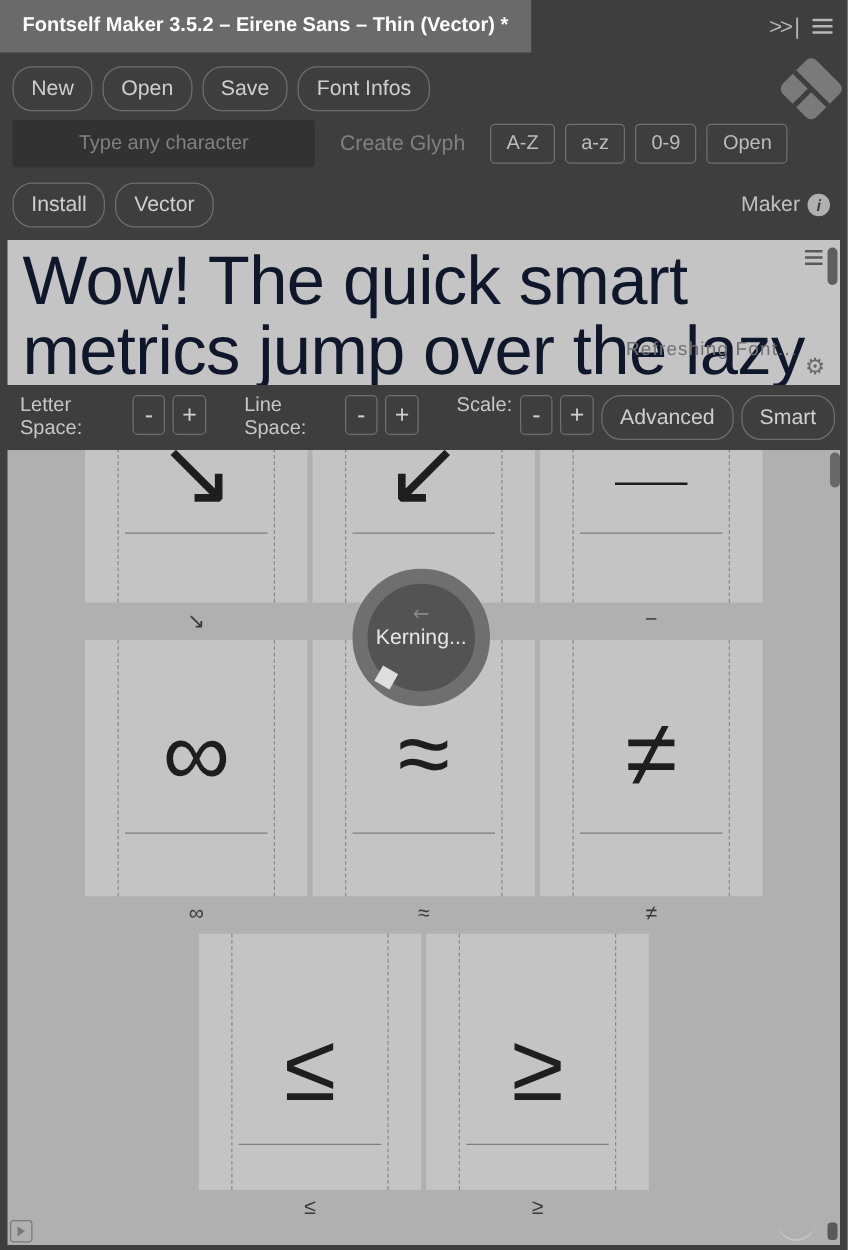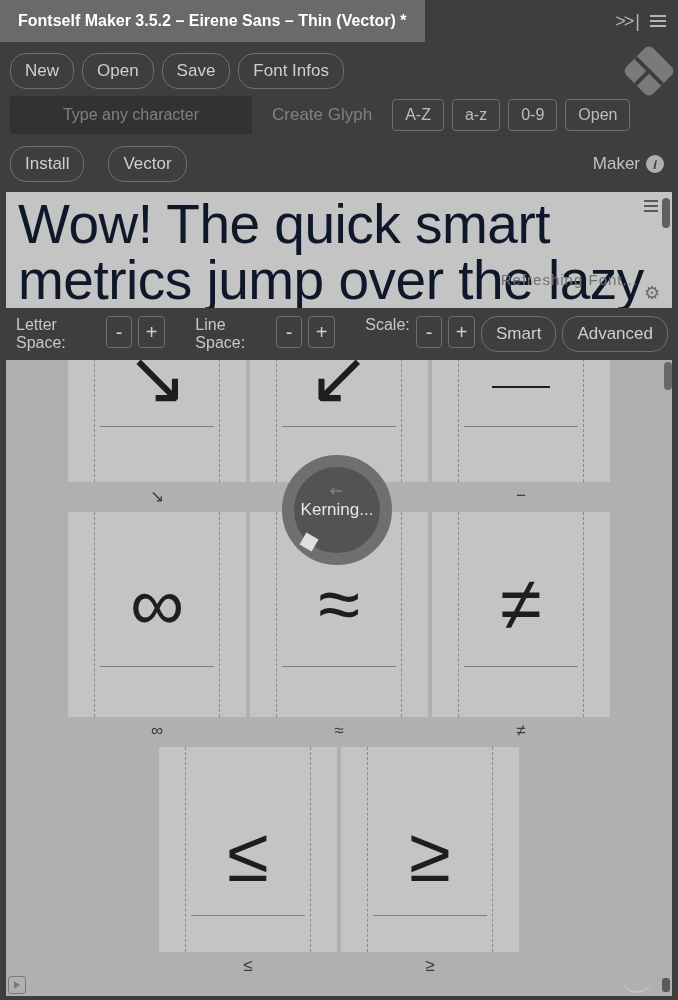"Install" .toolbar3 { gap: 24px -> 8px }
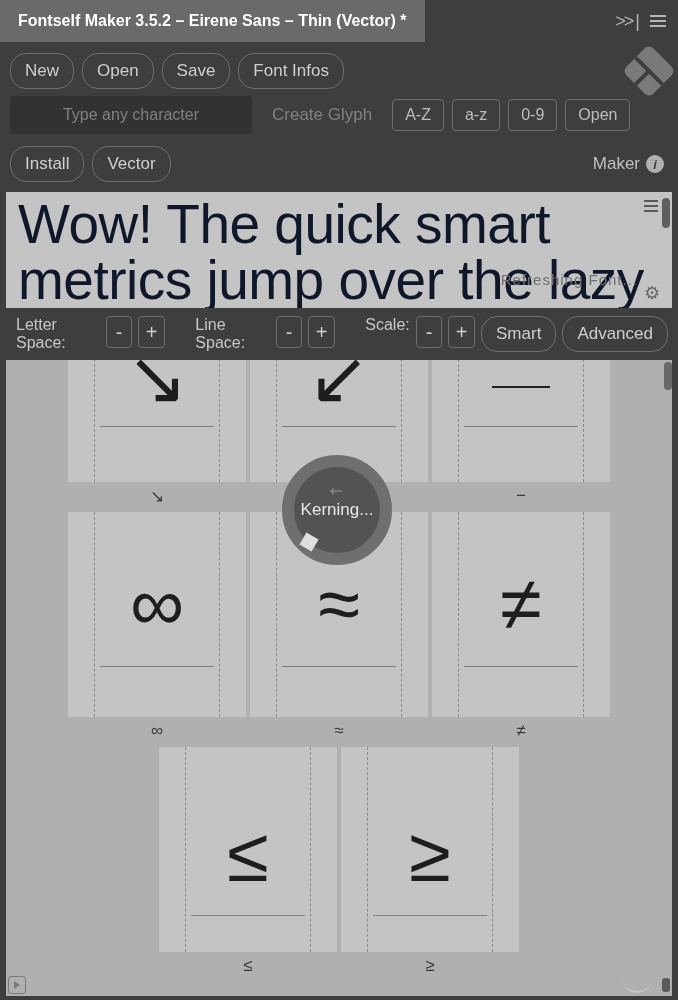"Smart" button.btn { order: before "Advanced" -> after "Advanced" }
